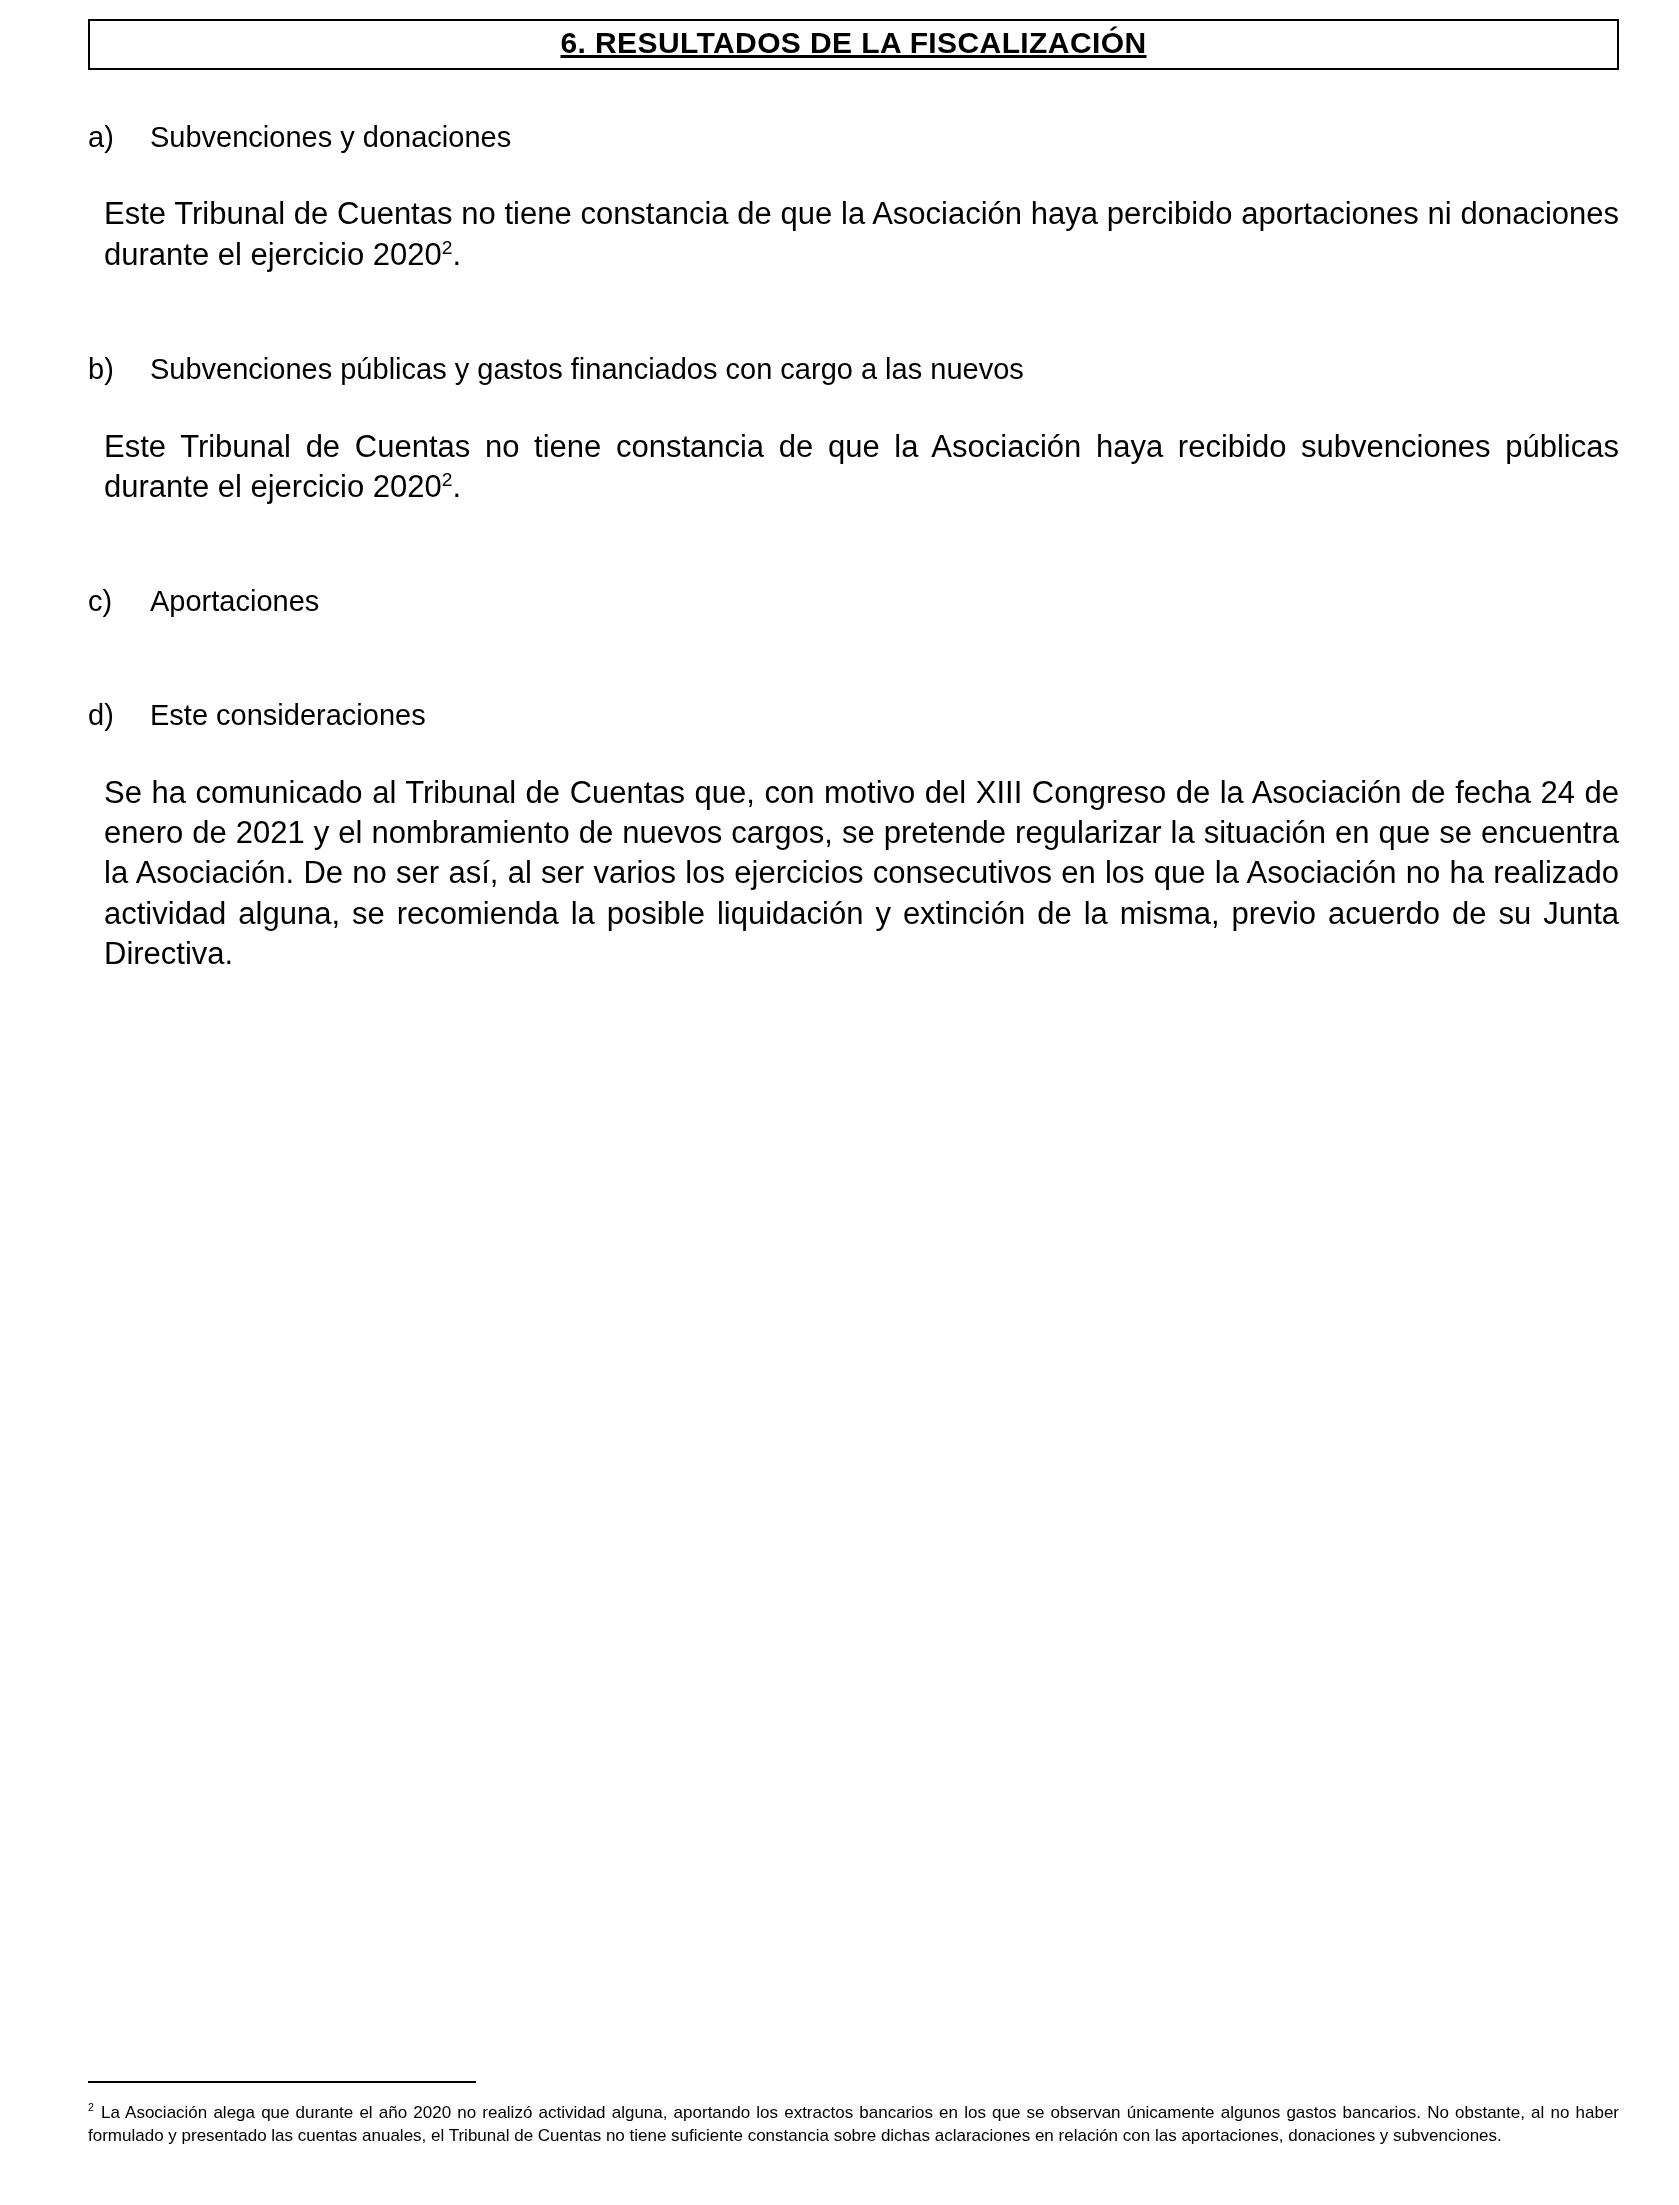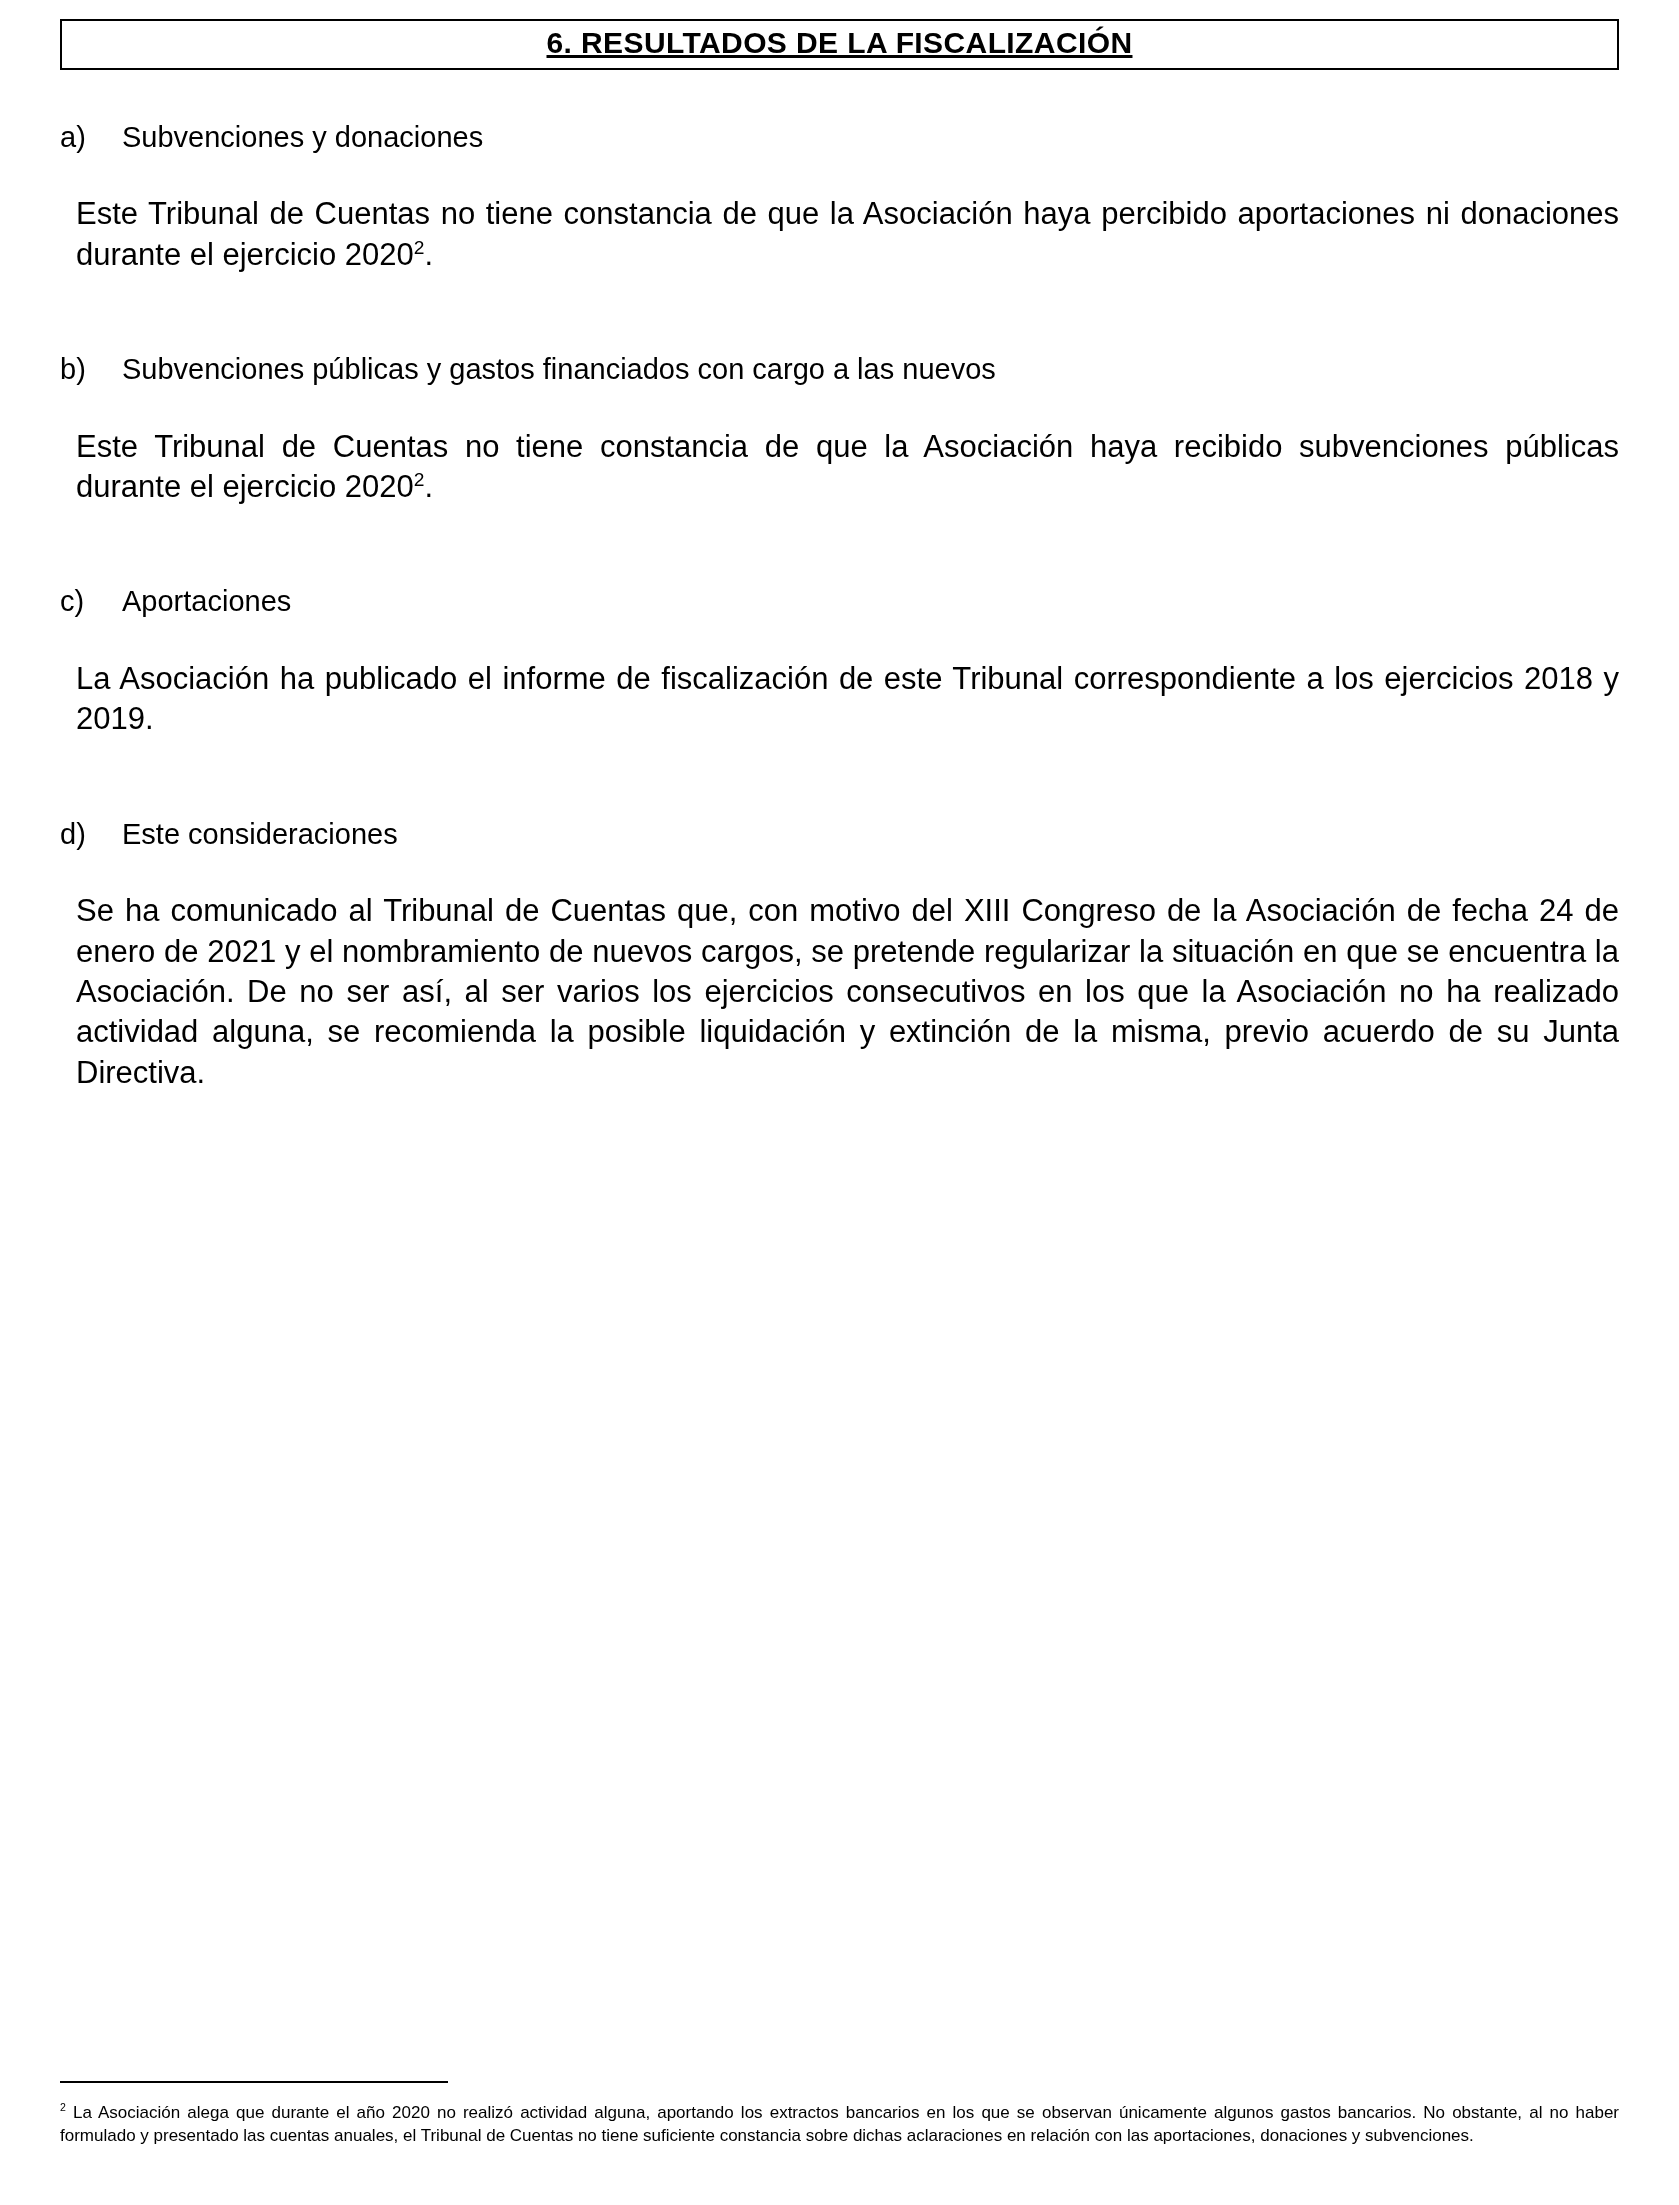"6. RESULTADOS DE LA FISCALIZACIÓN" .page { padding: 19px 60px 57px 60px -> 19px 60px 57px 88px }
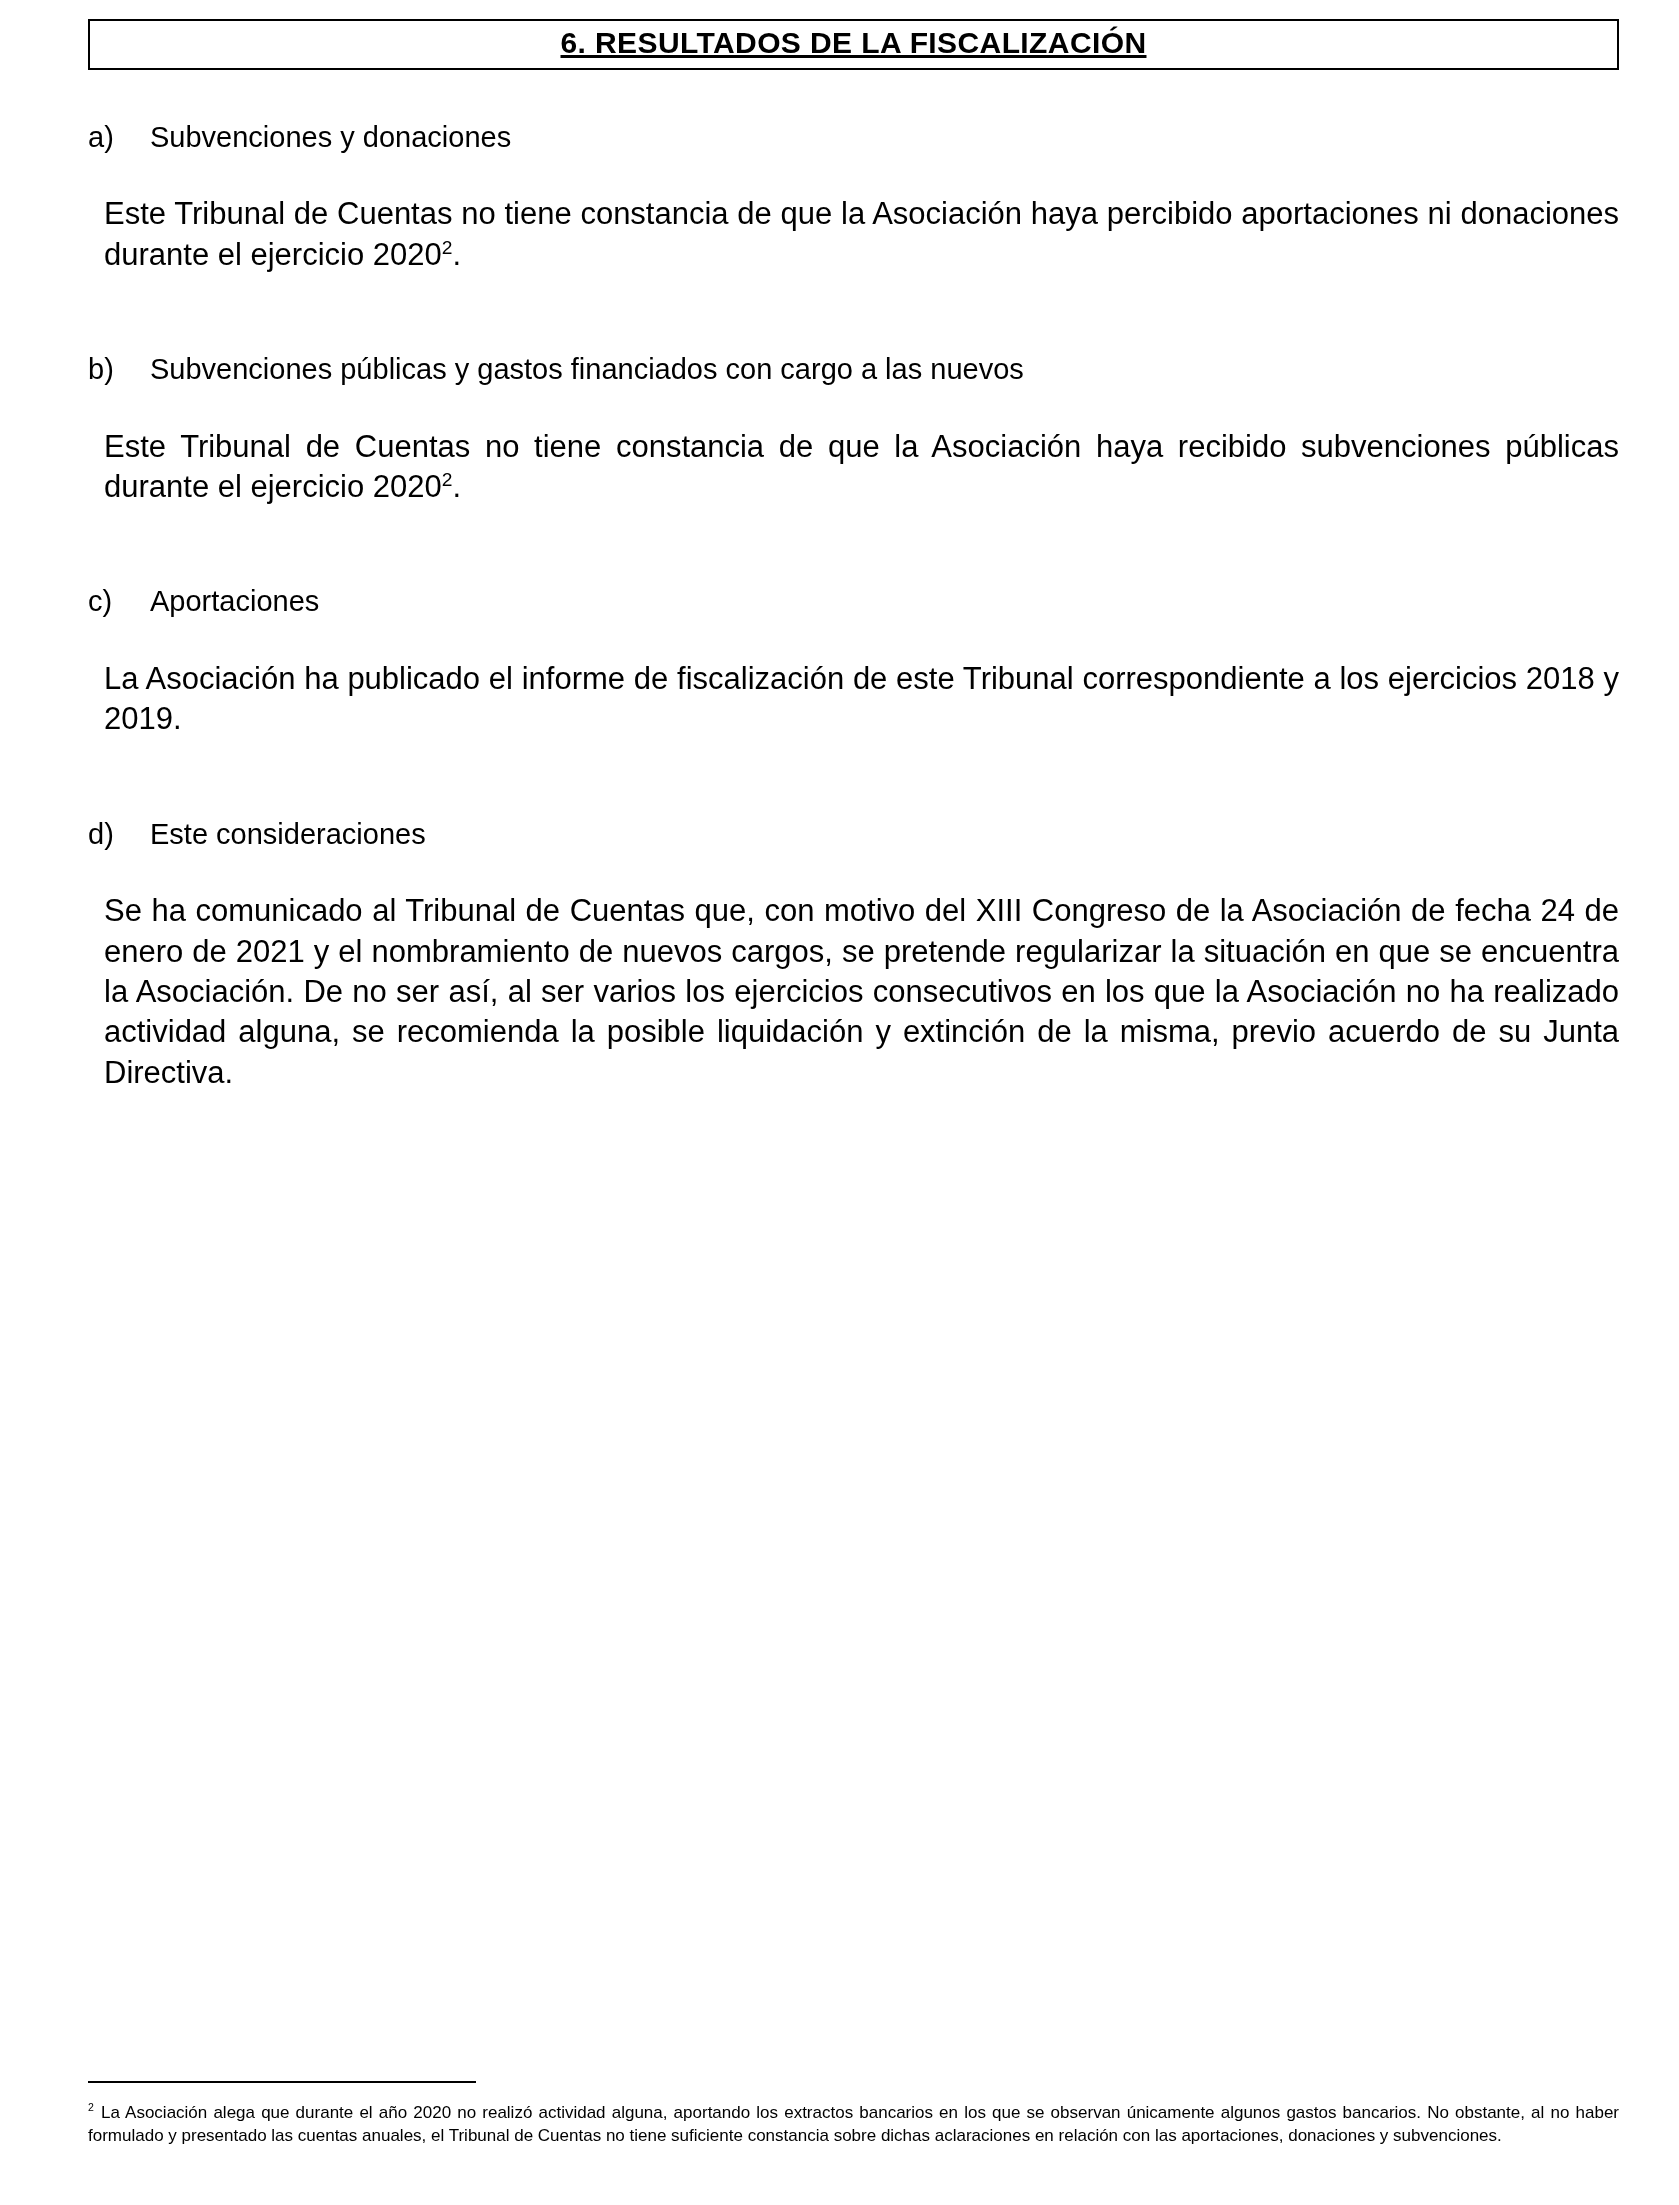"La Asociación ha publicado el" p.body-par { html: <p><span>La Asociación ha publicado el informe de fiscalización de este Tribunal correspondiente a los ejercicios 2018 y 2019.</span></p> -> none }
